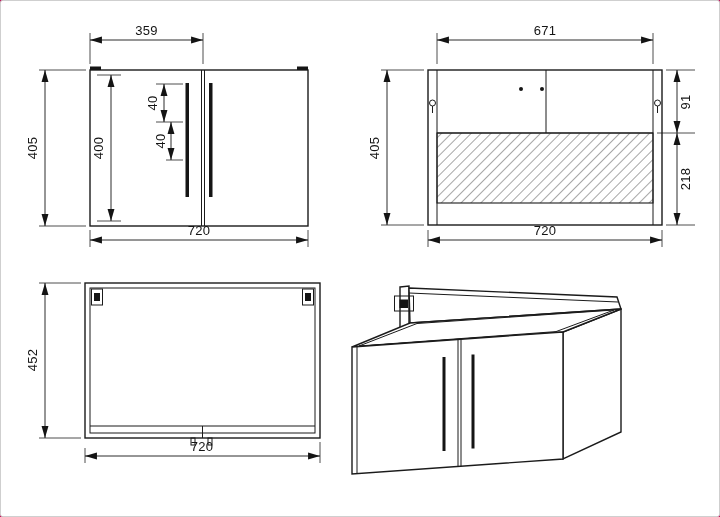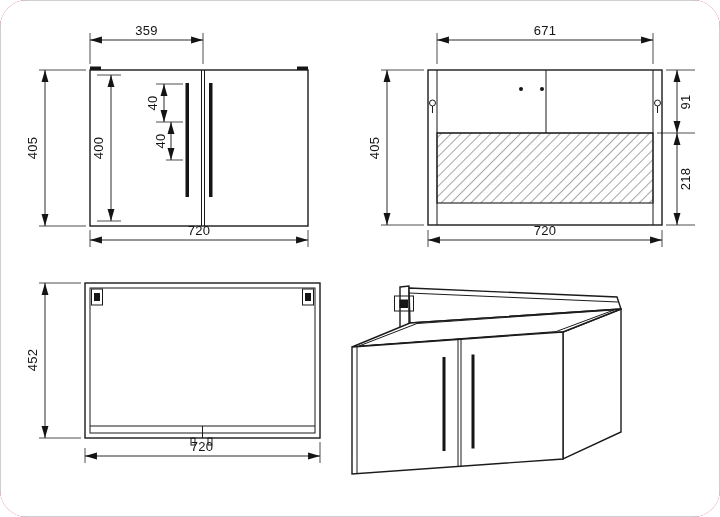"359" .stage { border-radius: 27px -> none }
